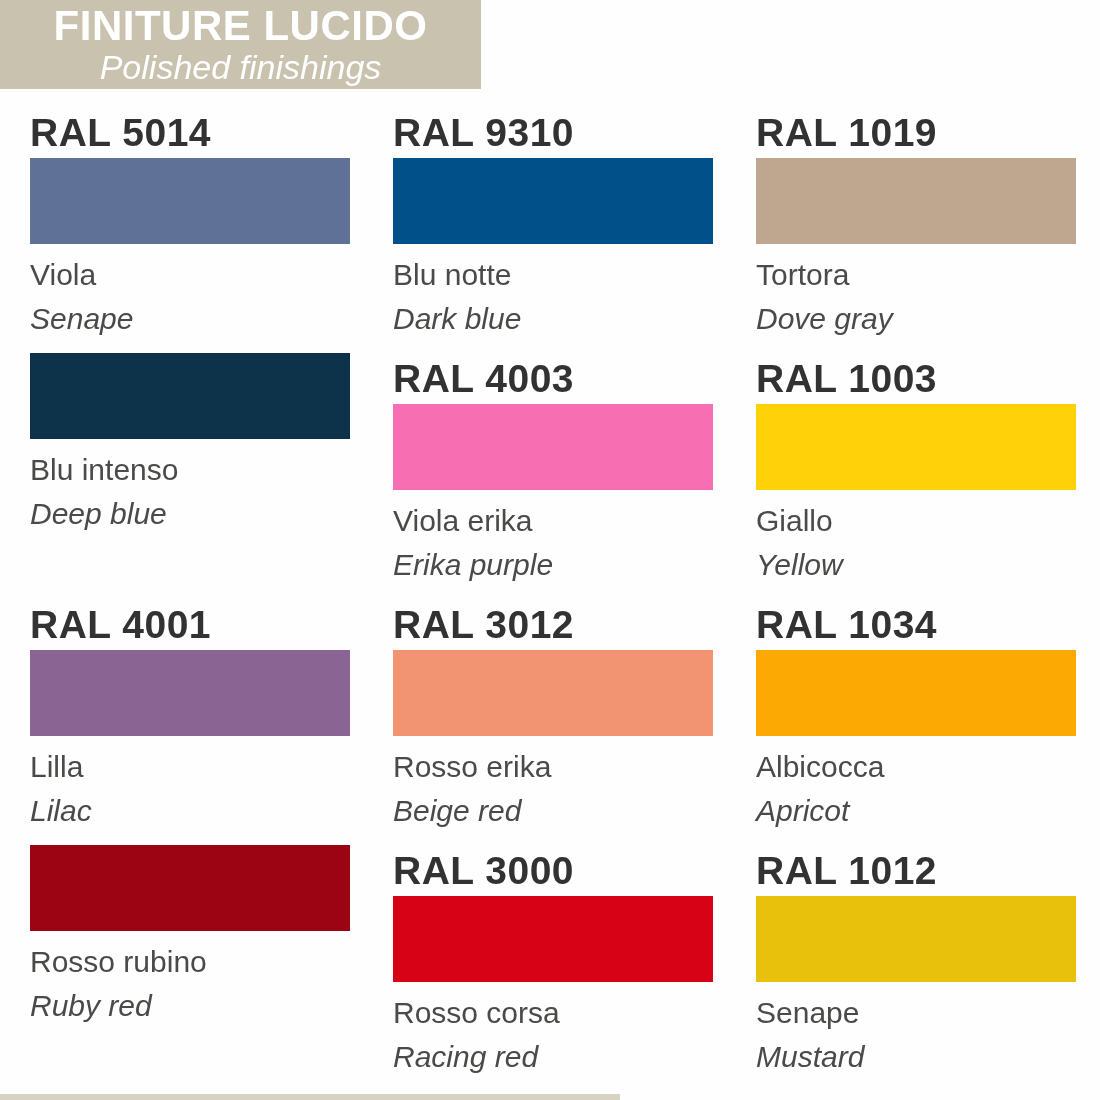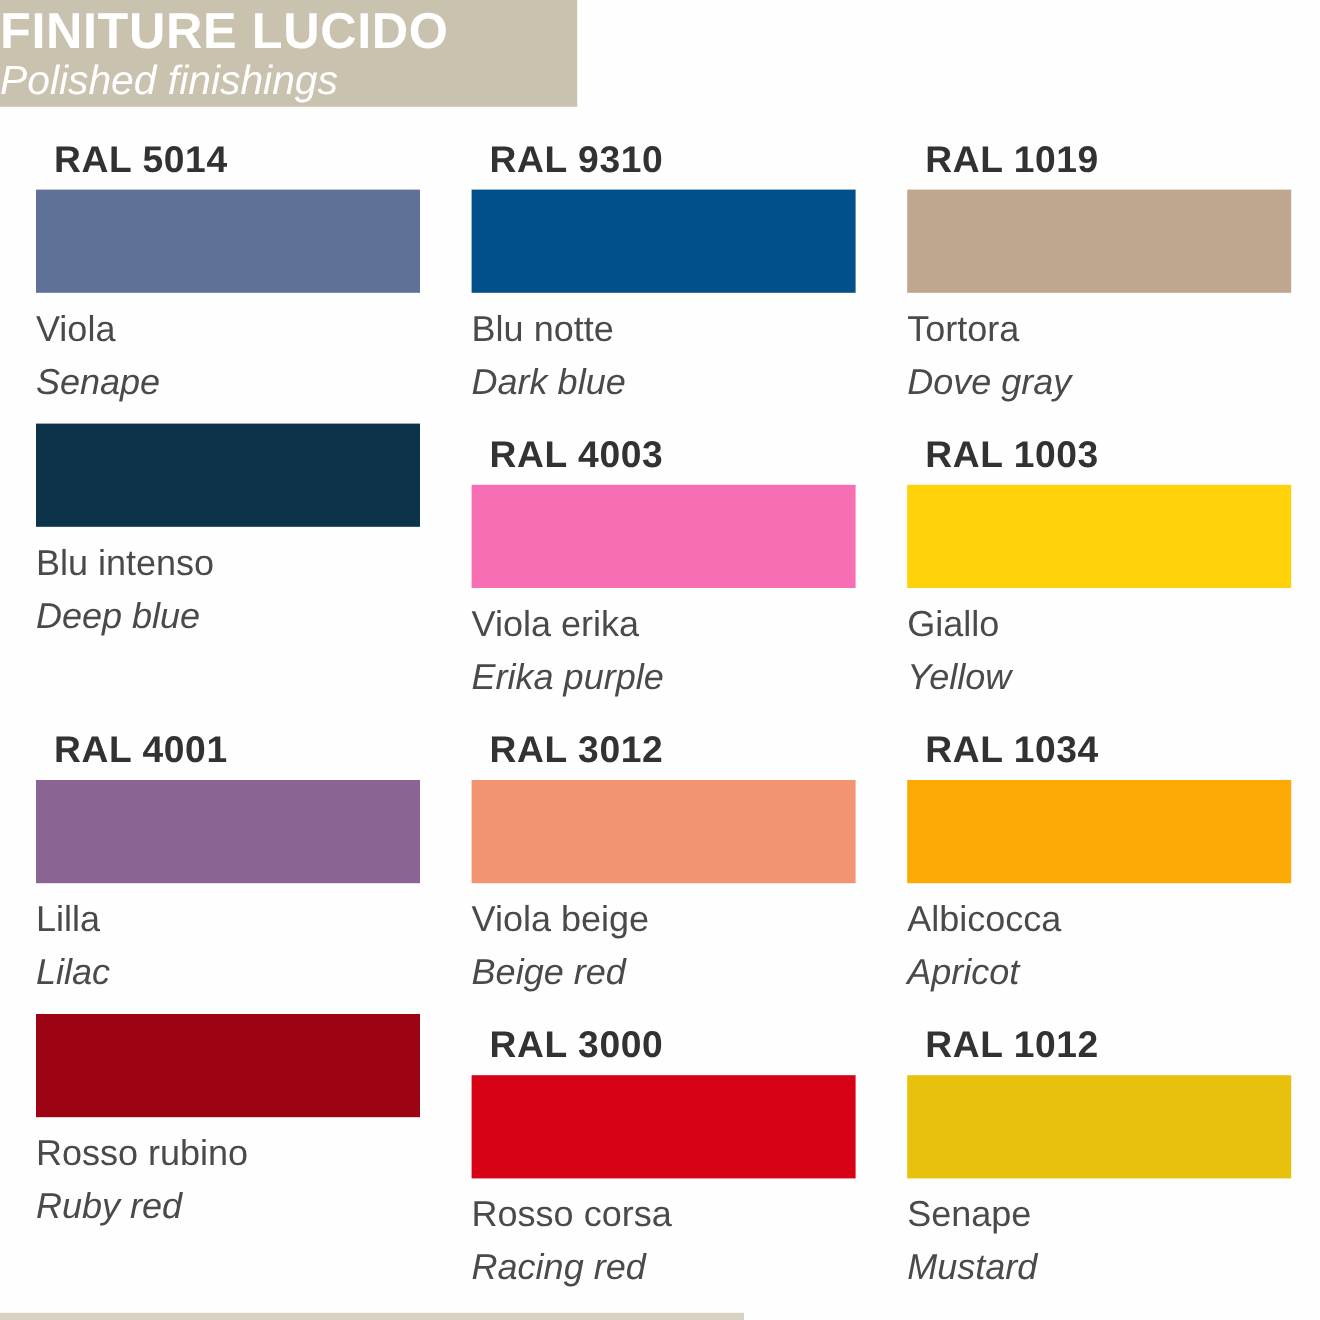"FINITURE LUCIDO" .banner { align-items: flex-start -> center }
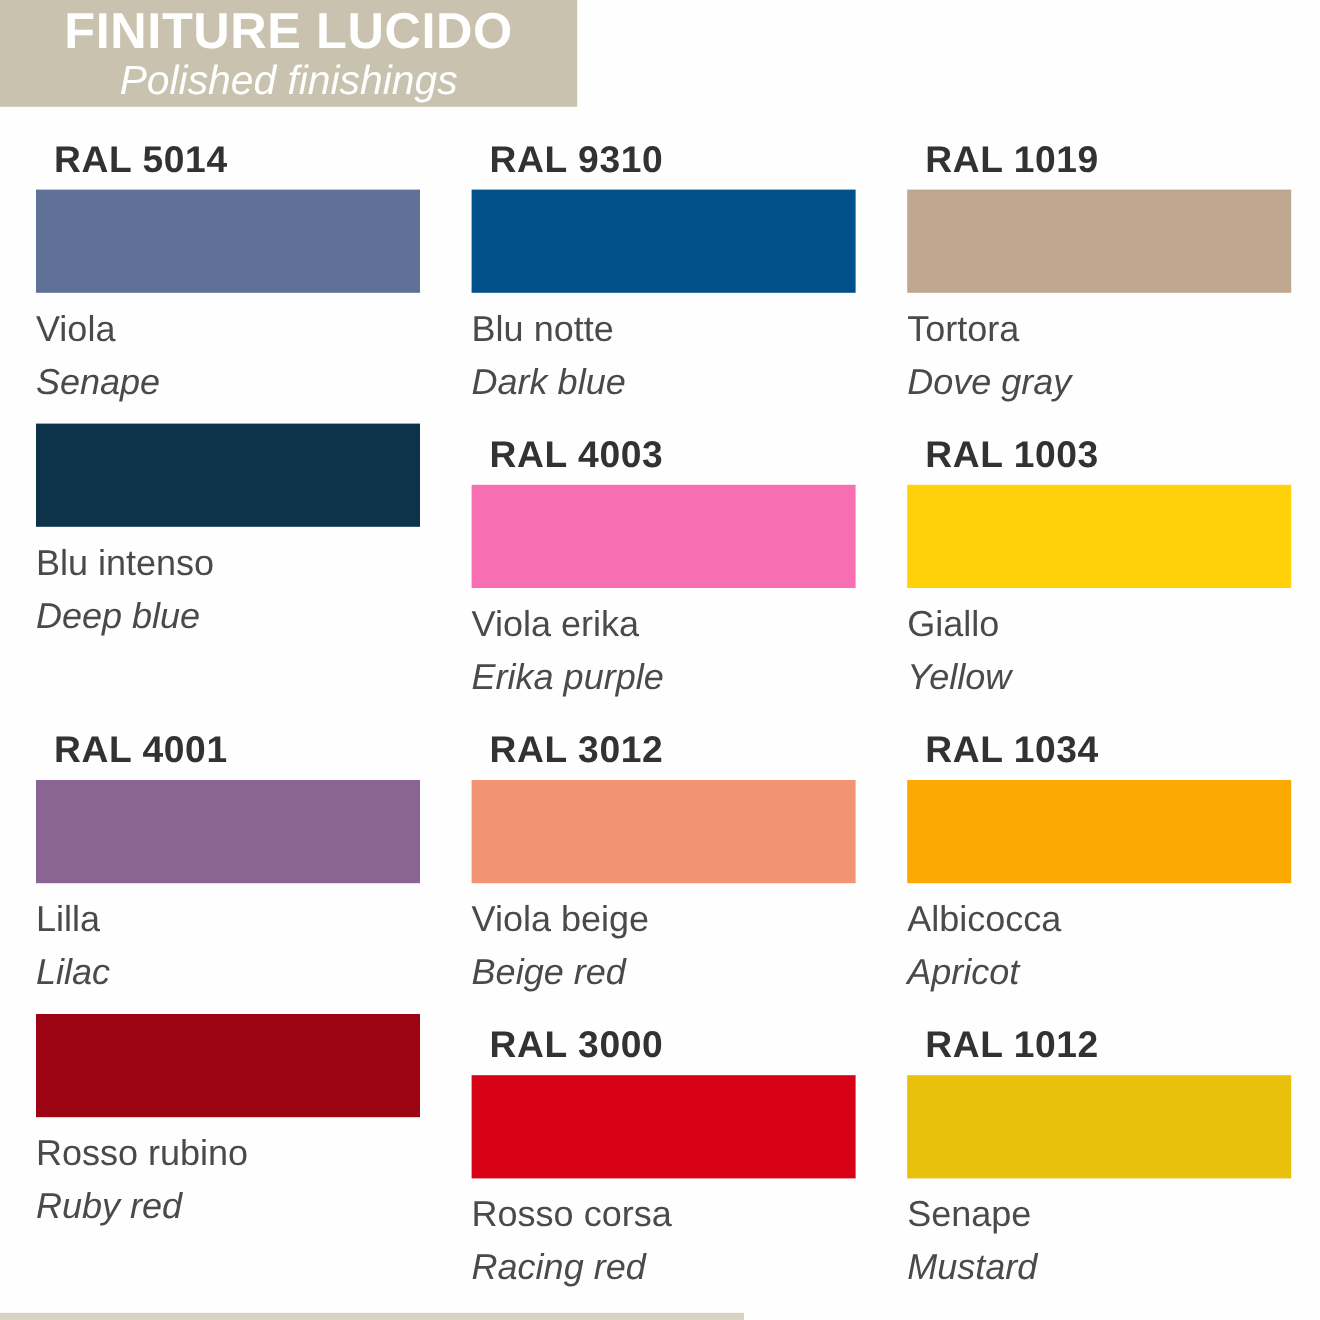"RAL 5014" .code { font-size: 31px -> 39px; margin-left: 15px -> none }
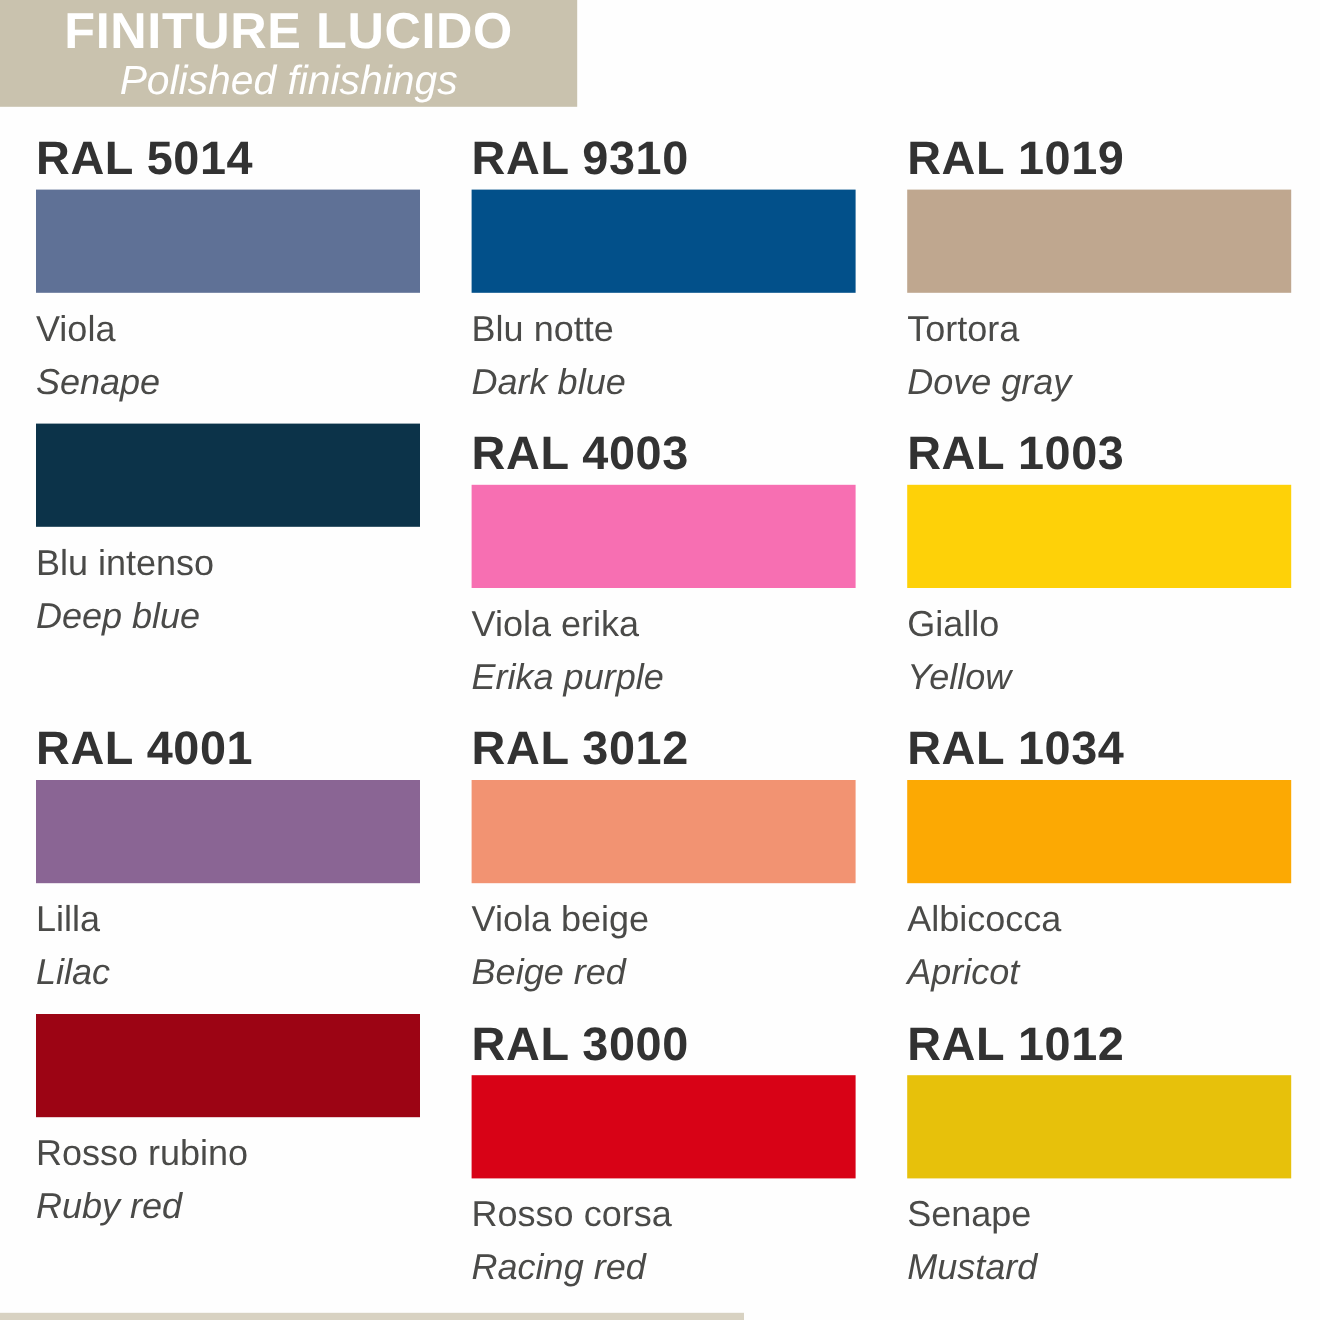"Viola beige" div.name { text: Viola beige -> Rosso erika }
